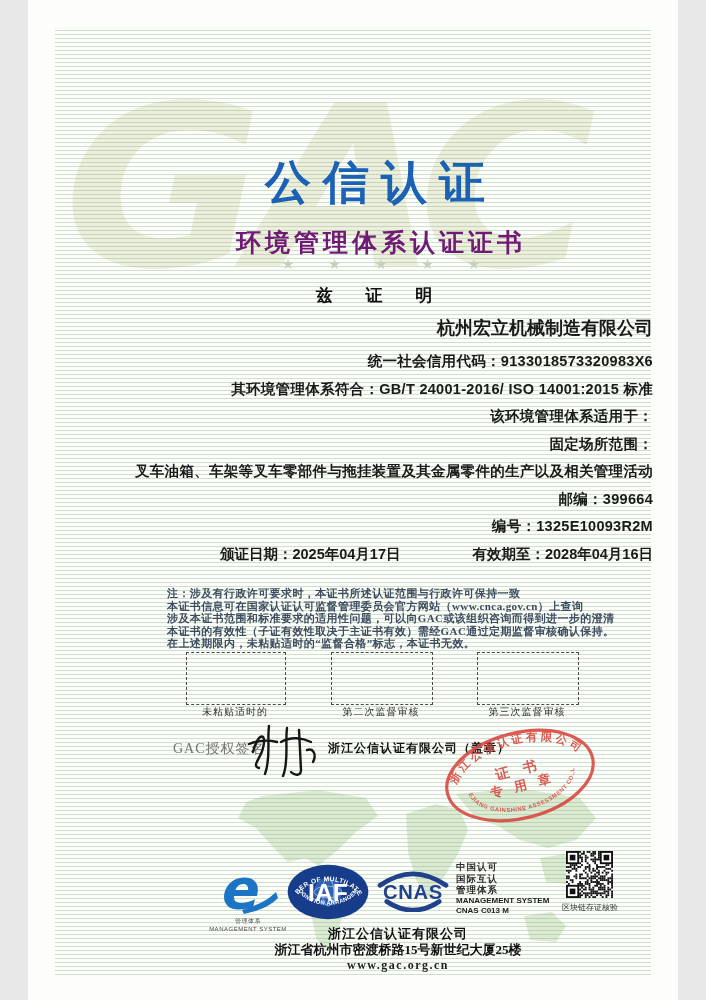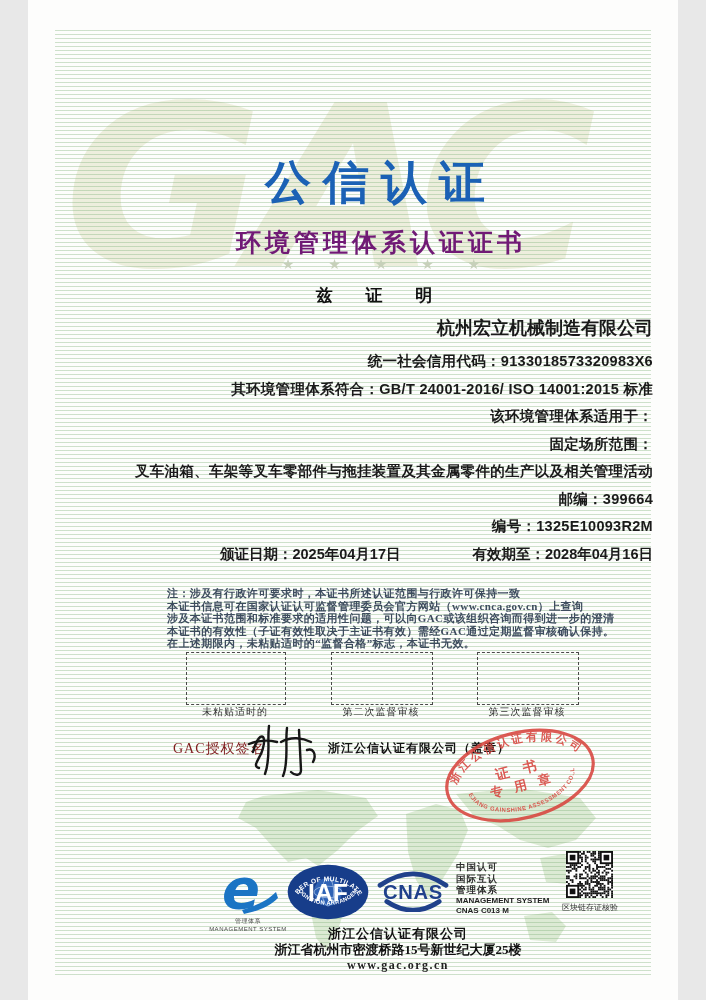"GAC授权签名" .sig-label { color: #7f1d1d -> #737373 }
